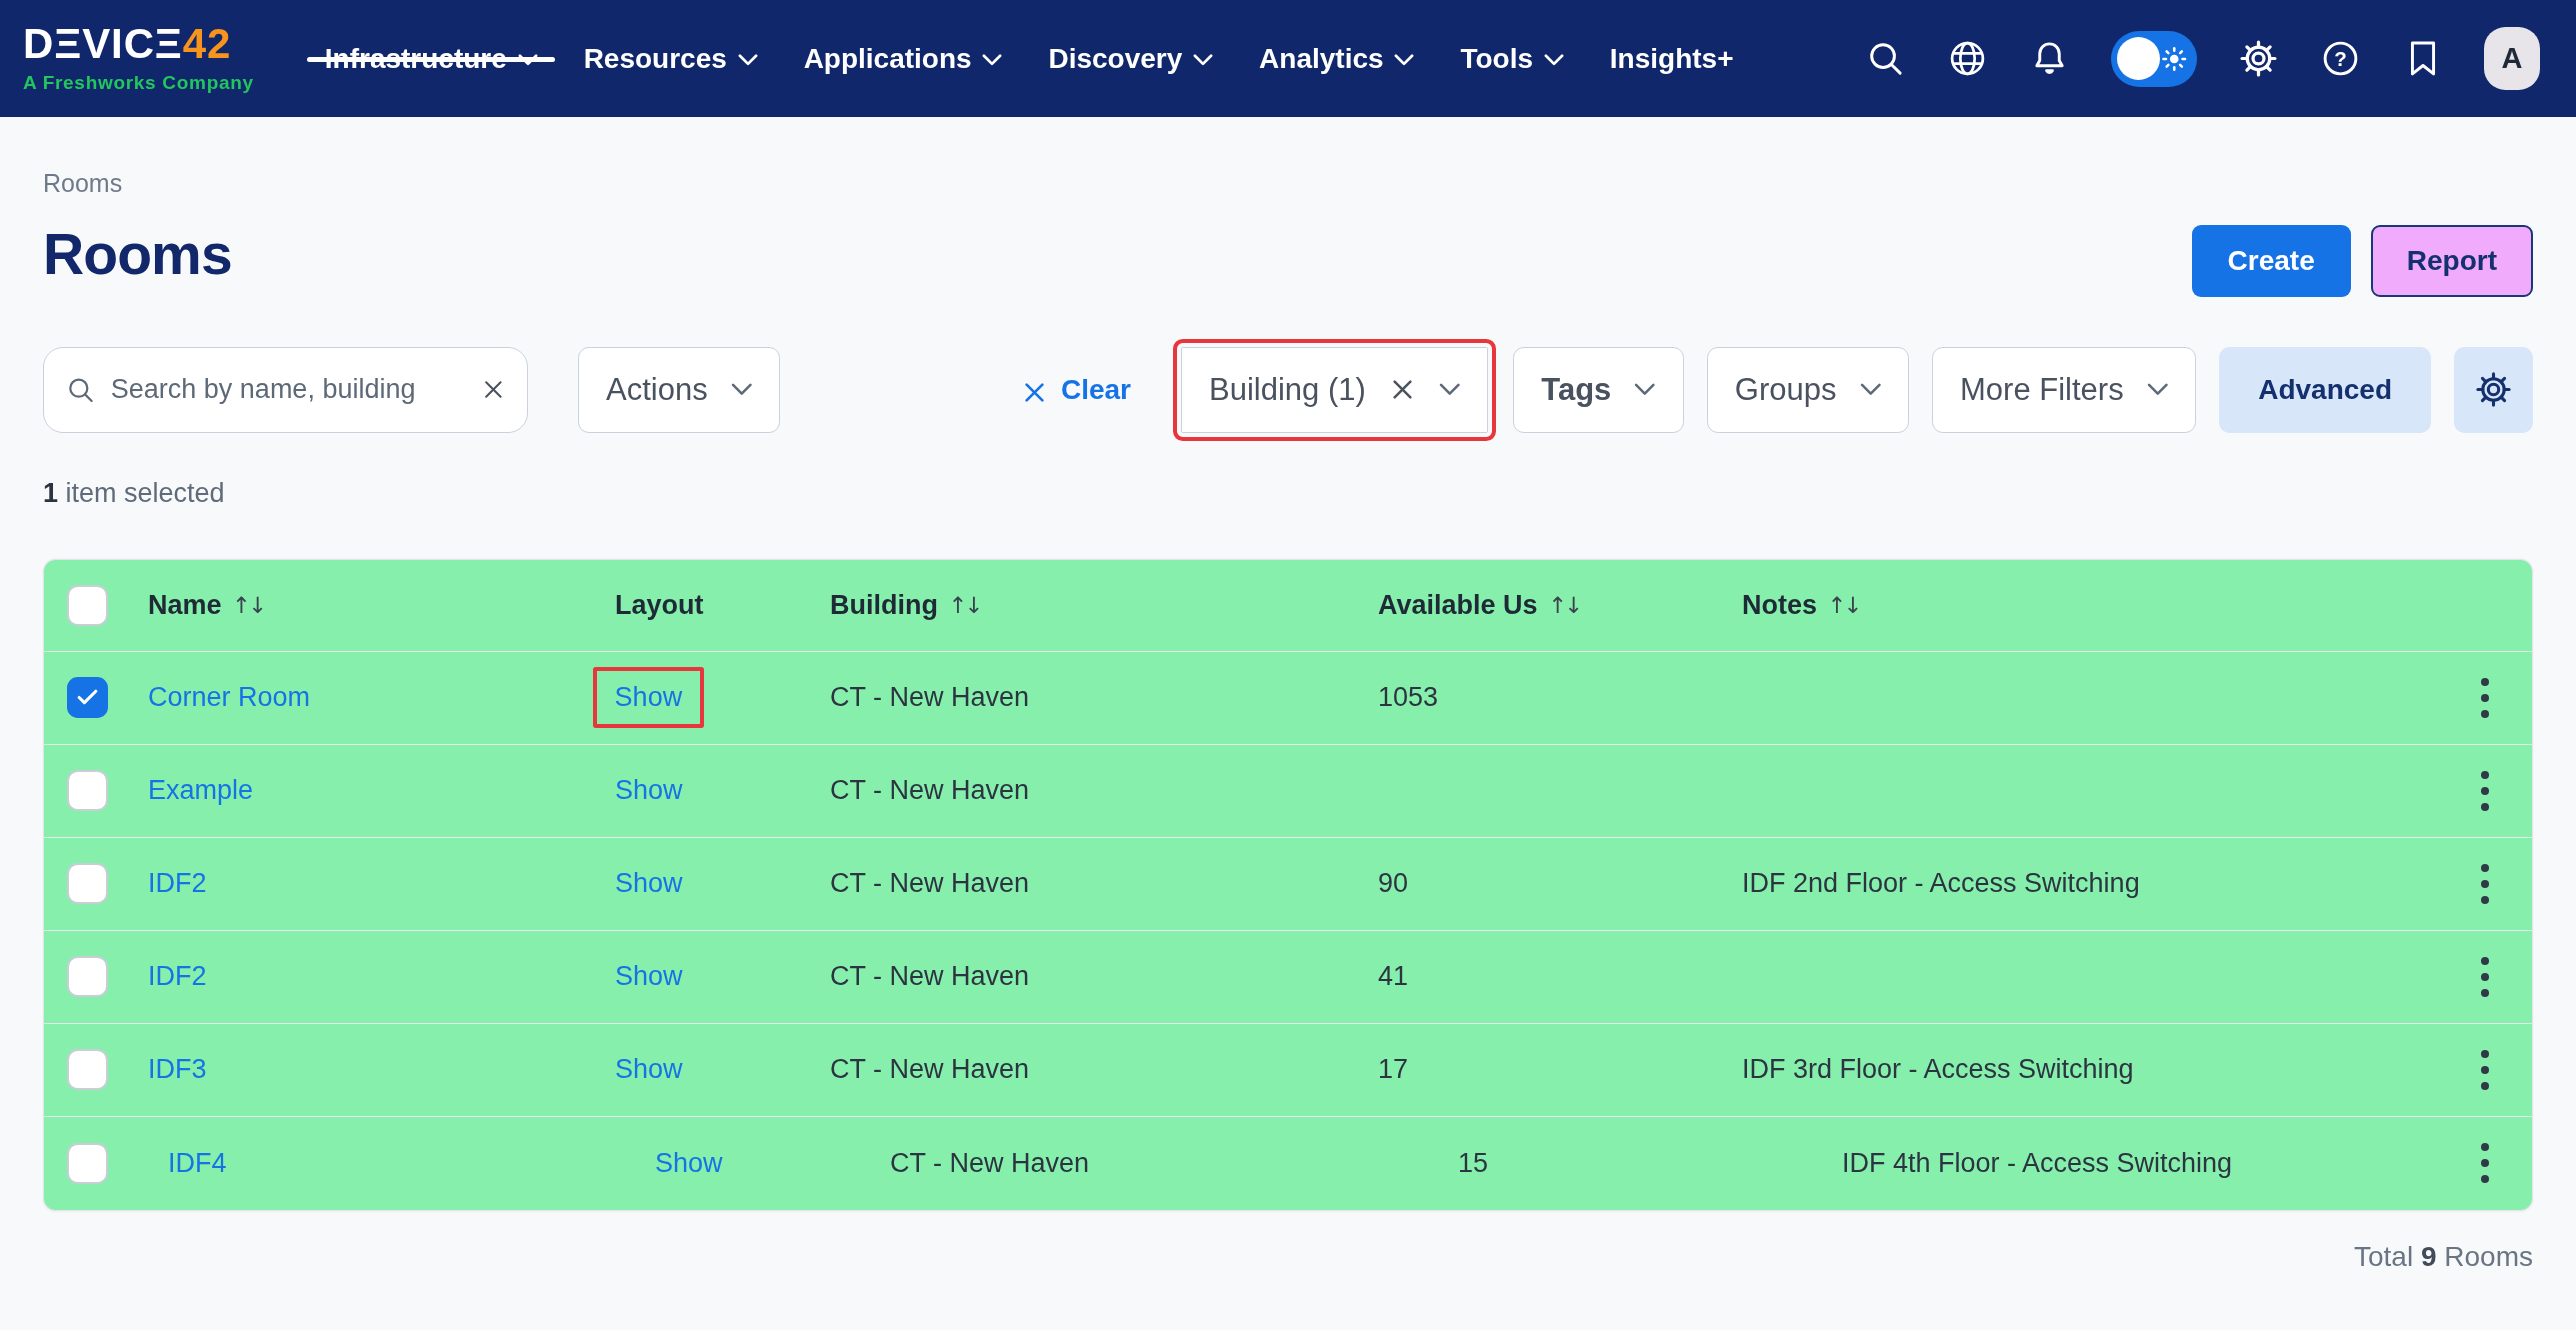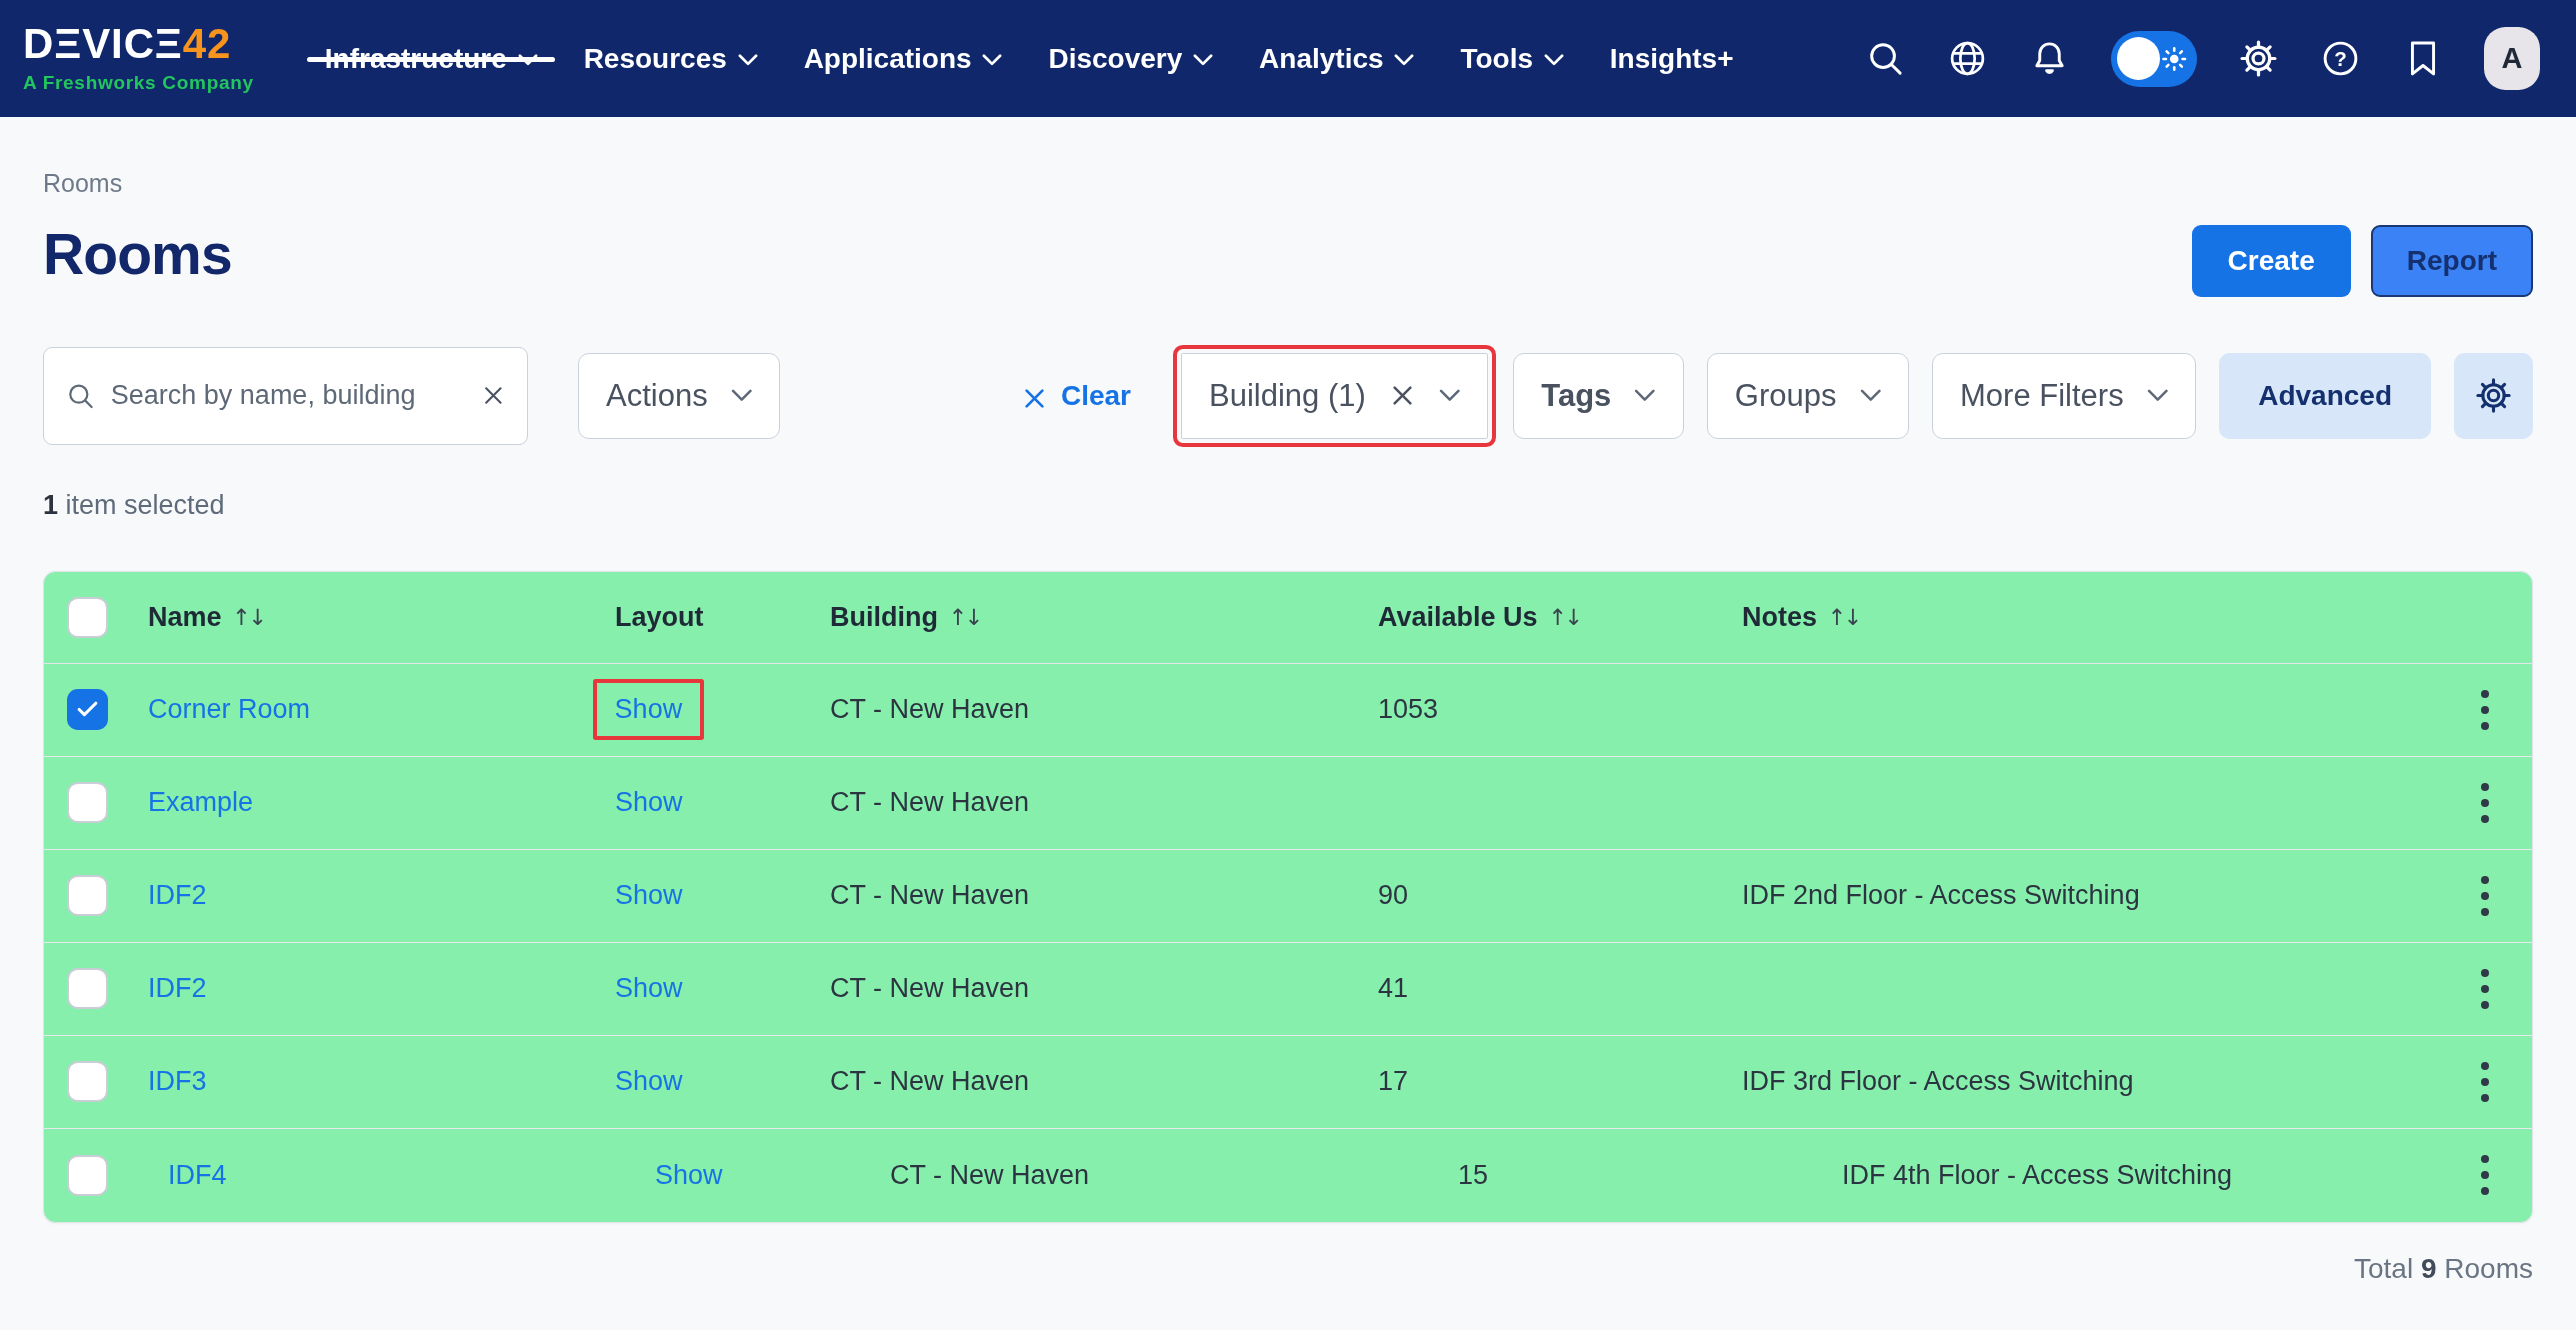"Report" .btn-outline { background: #3b82f6 -> #f0abfc }
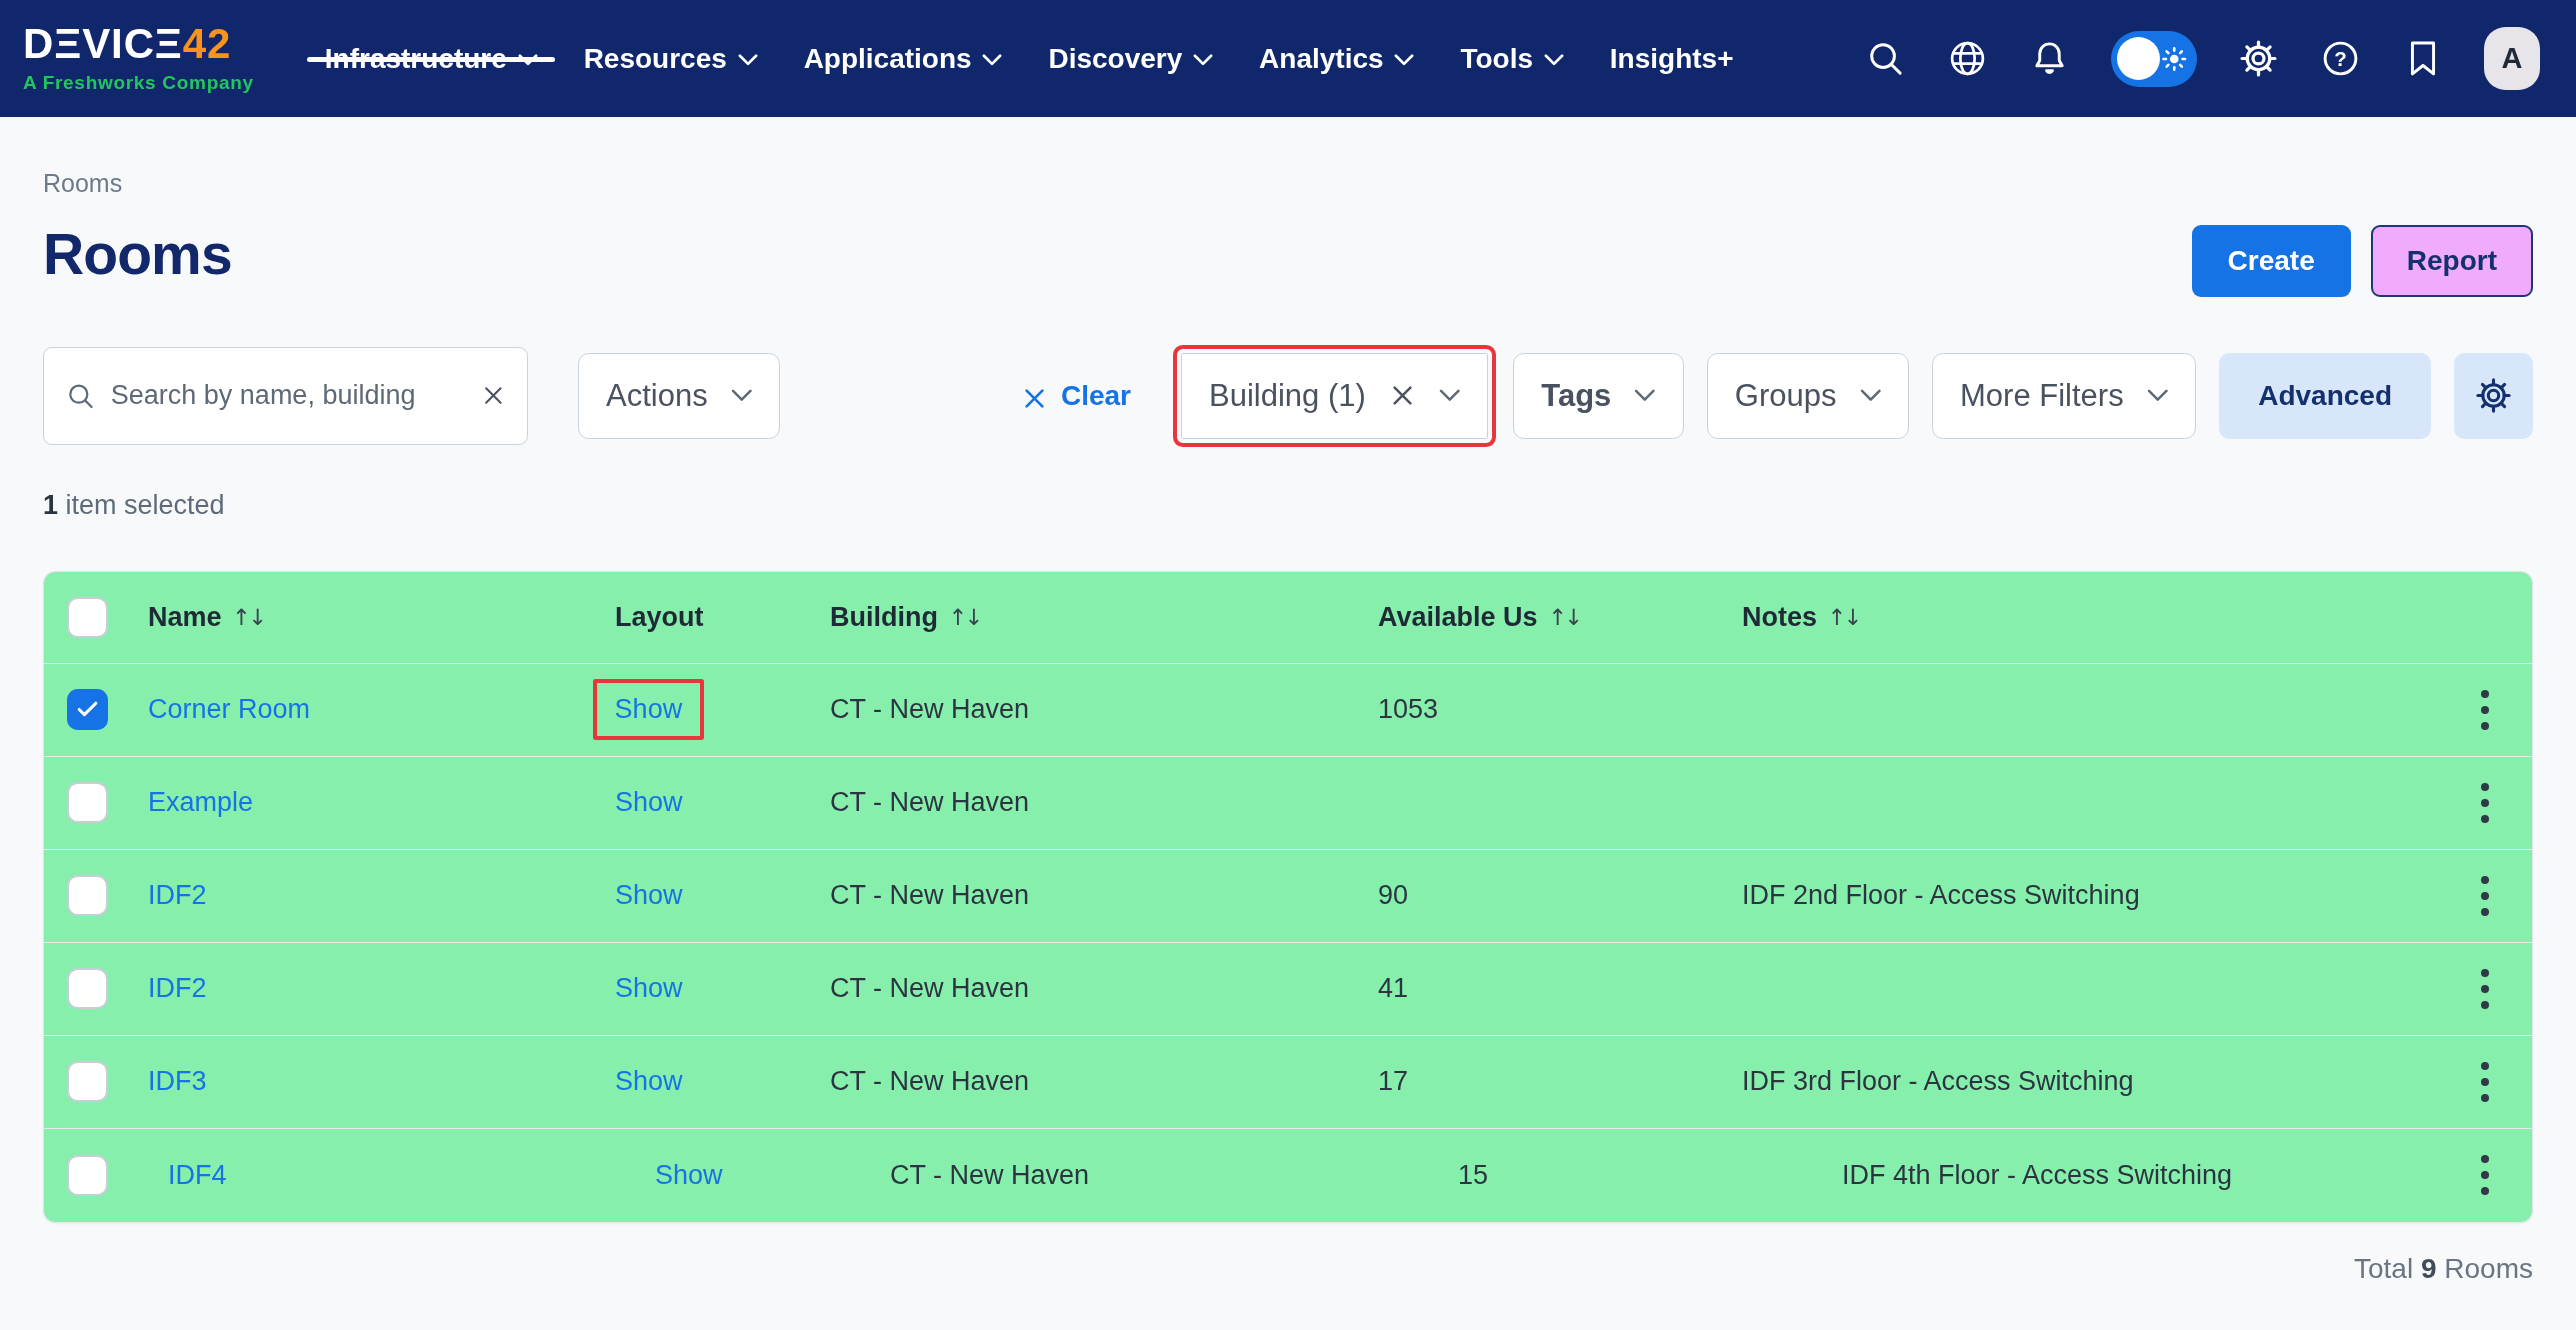"Search by name, building" .search-box { border-radius: 9px -> 20px; height: 98px -> 86px }
